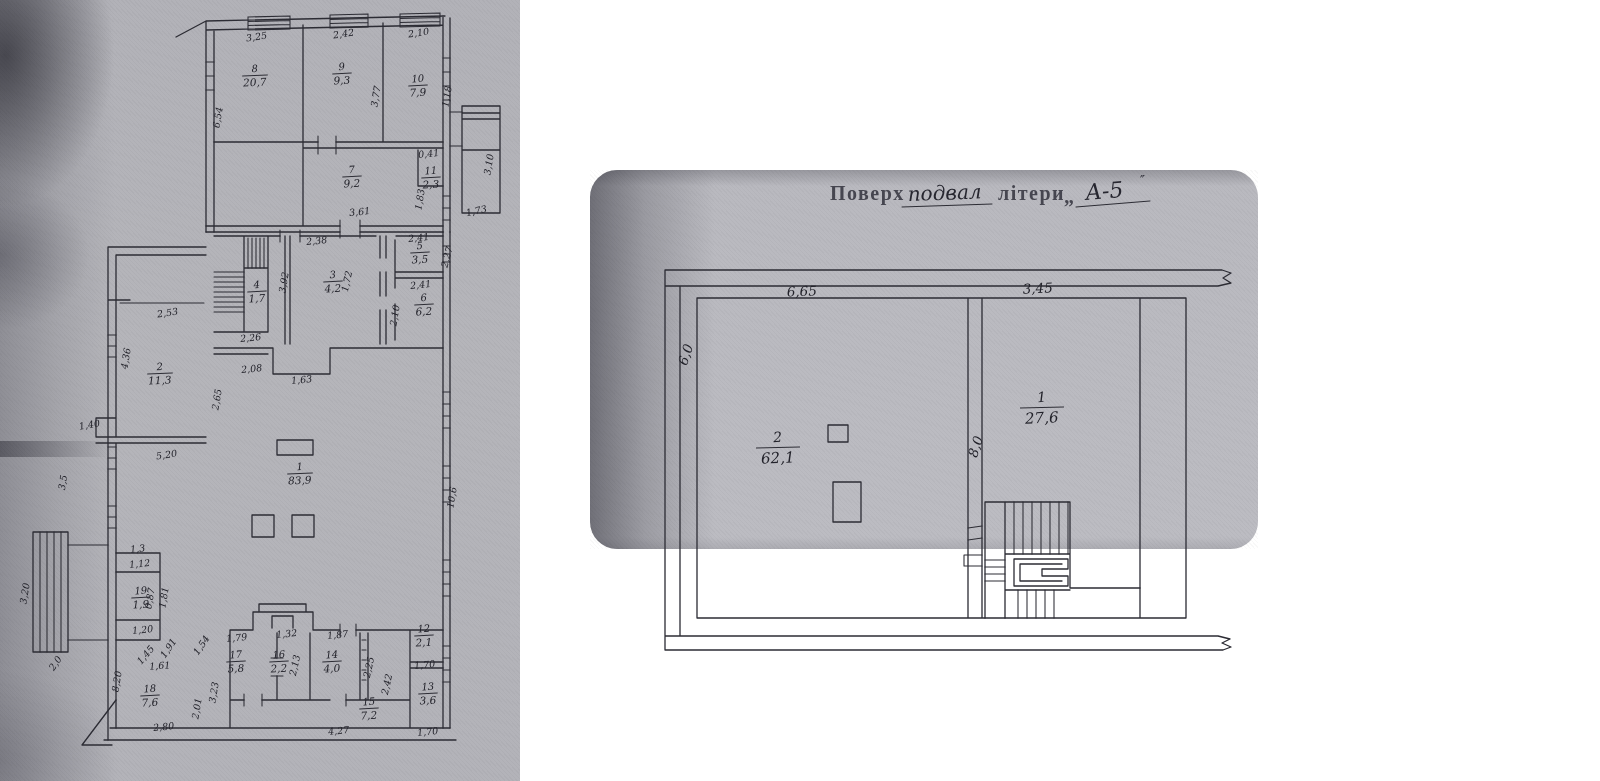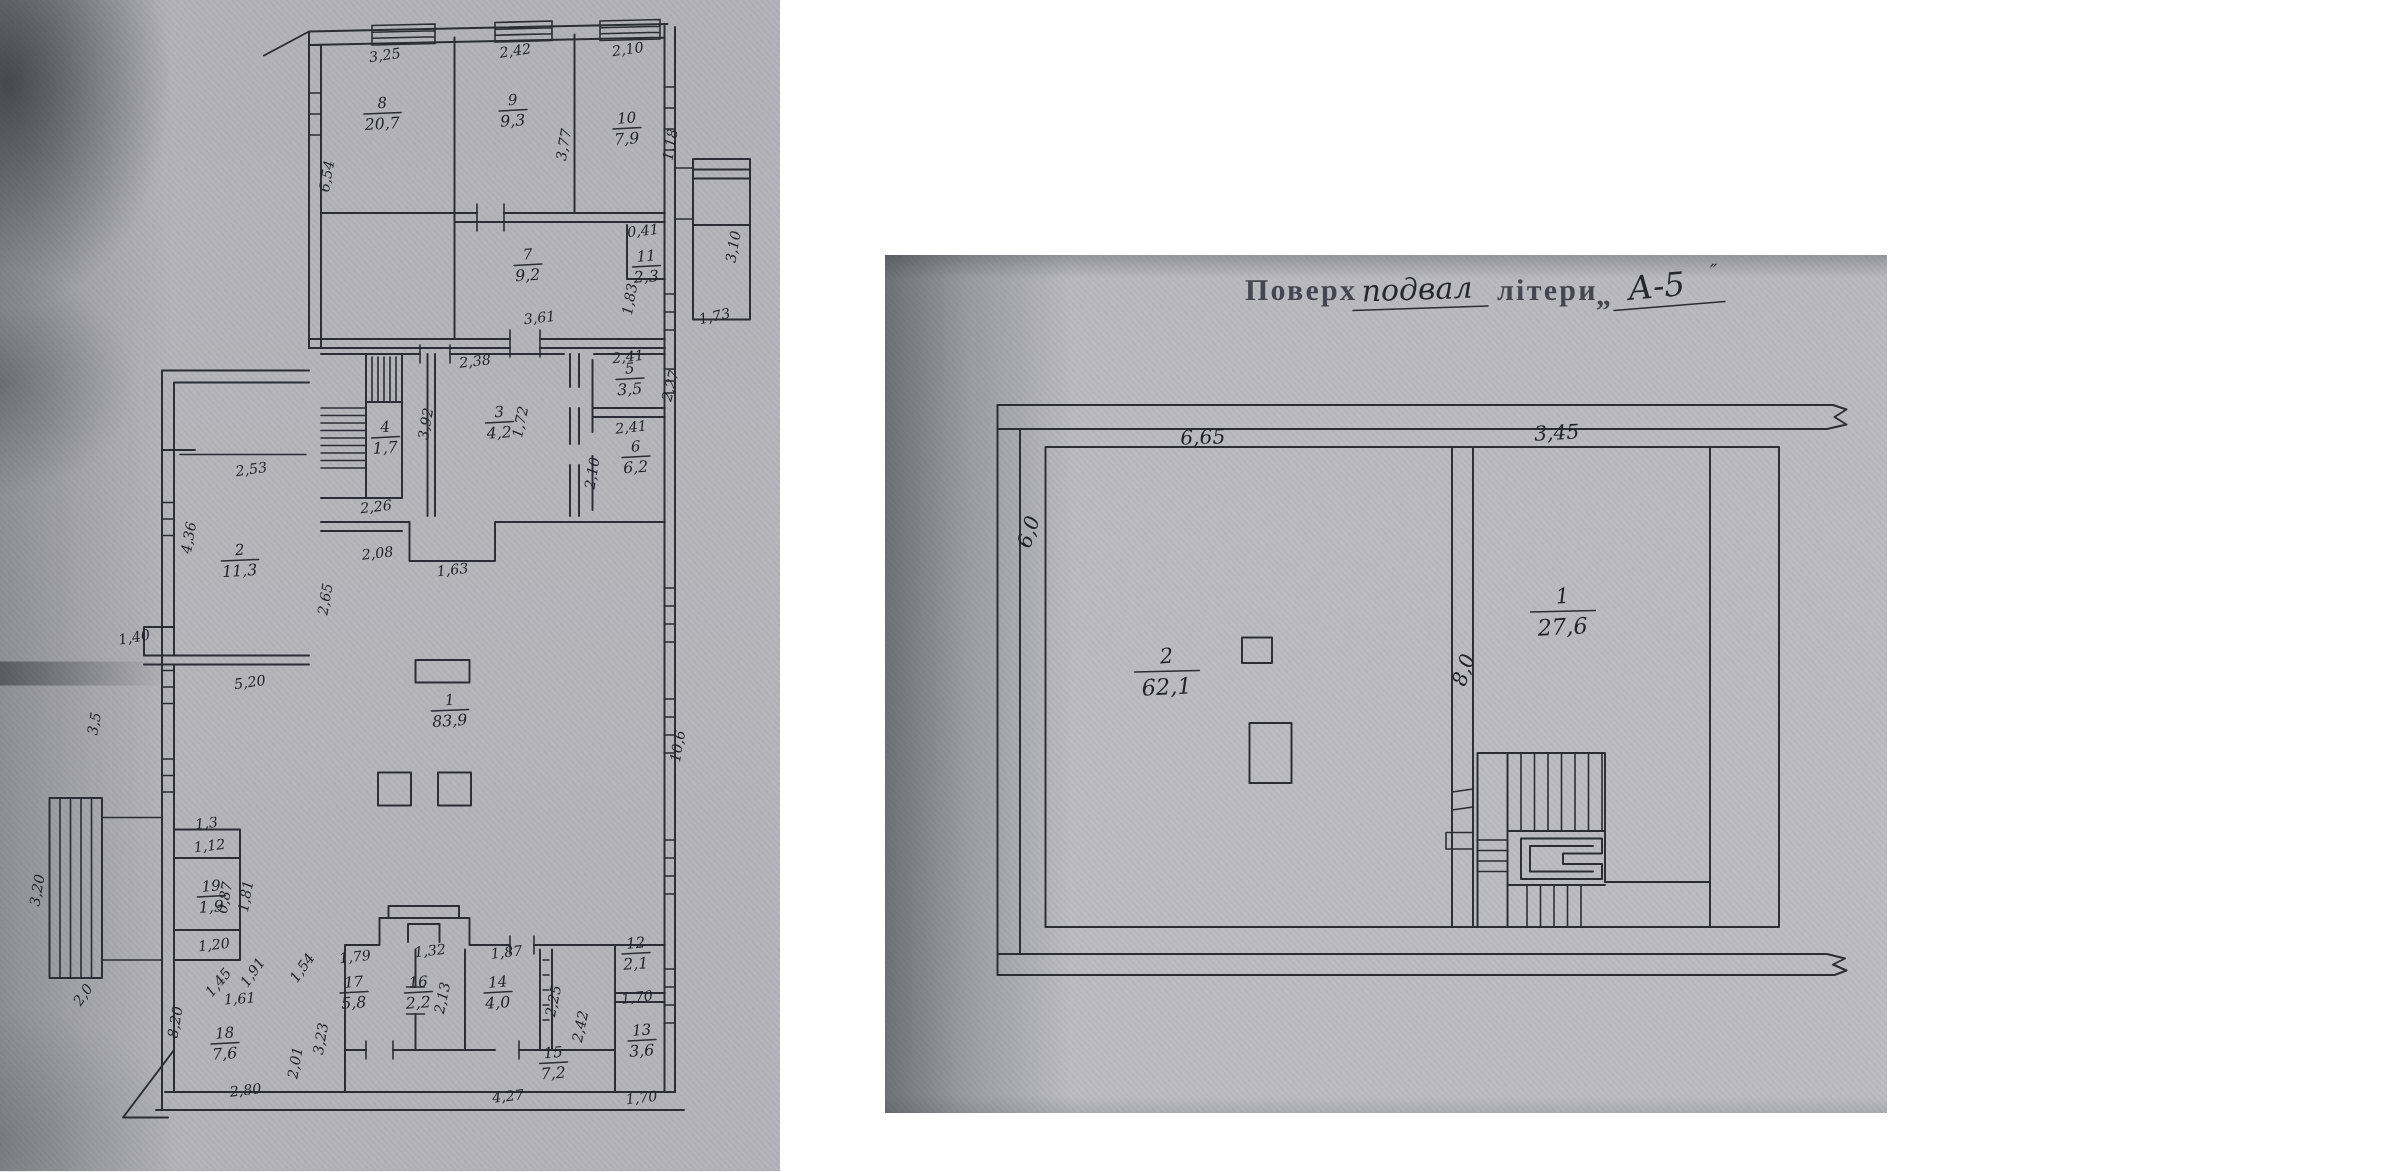"Поверх" .scan-right { border-radius: none -> 27px; height: 572px -> 379px }
